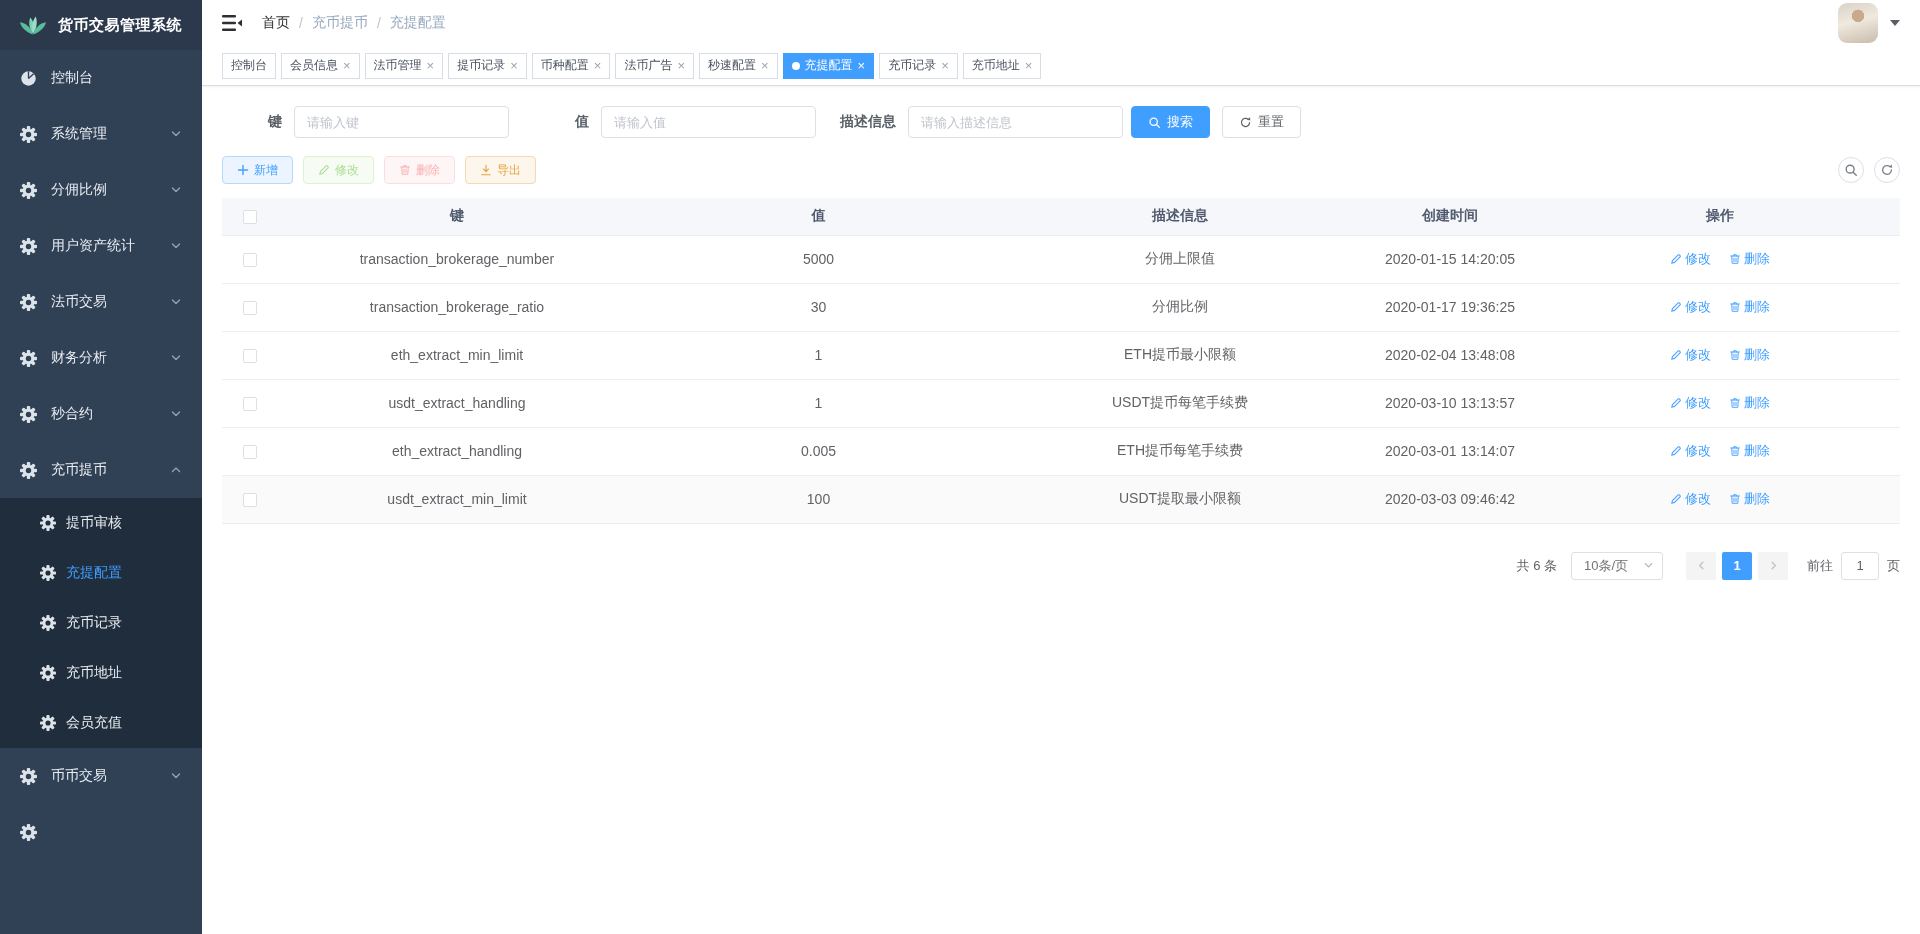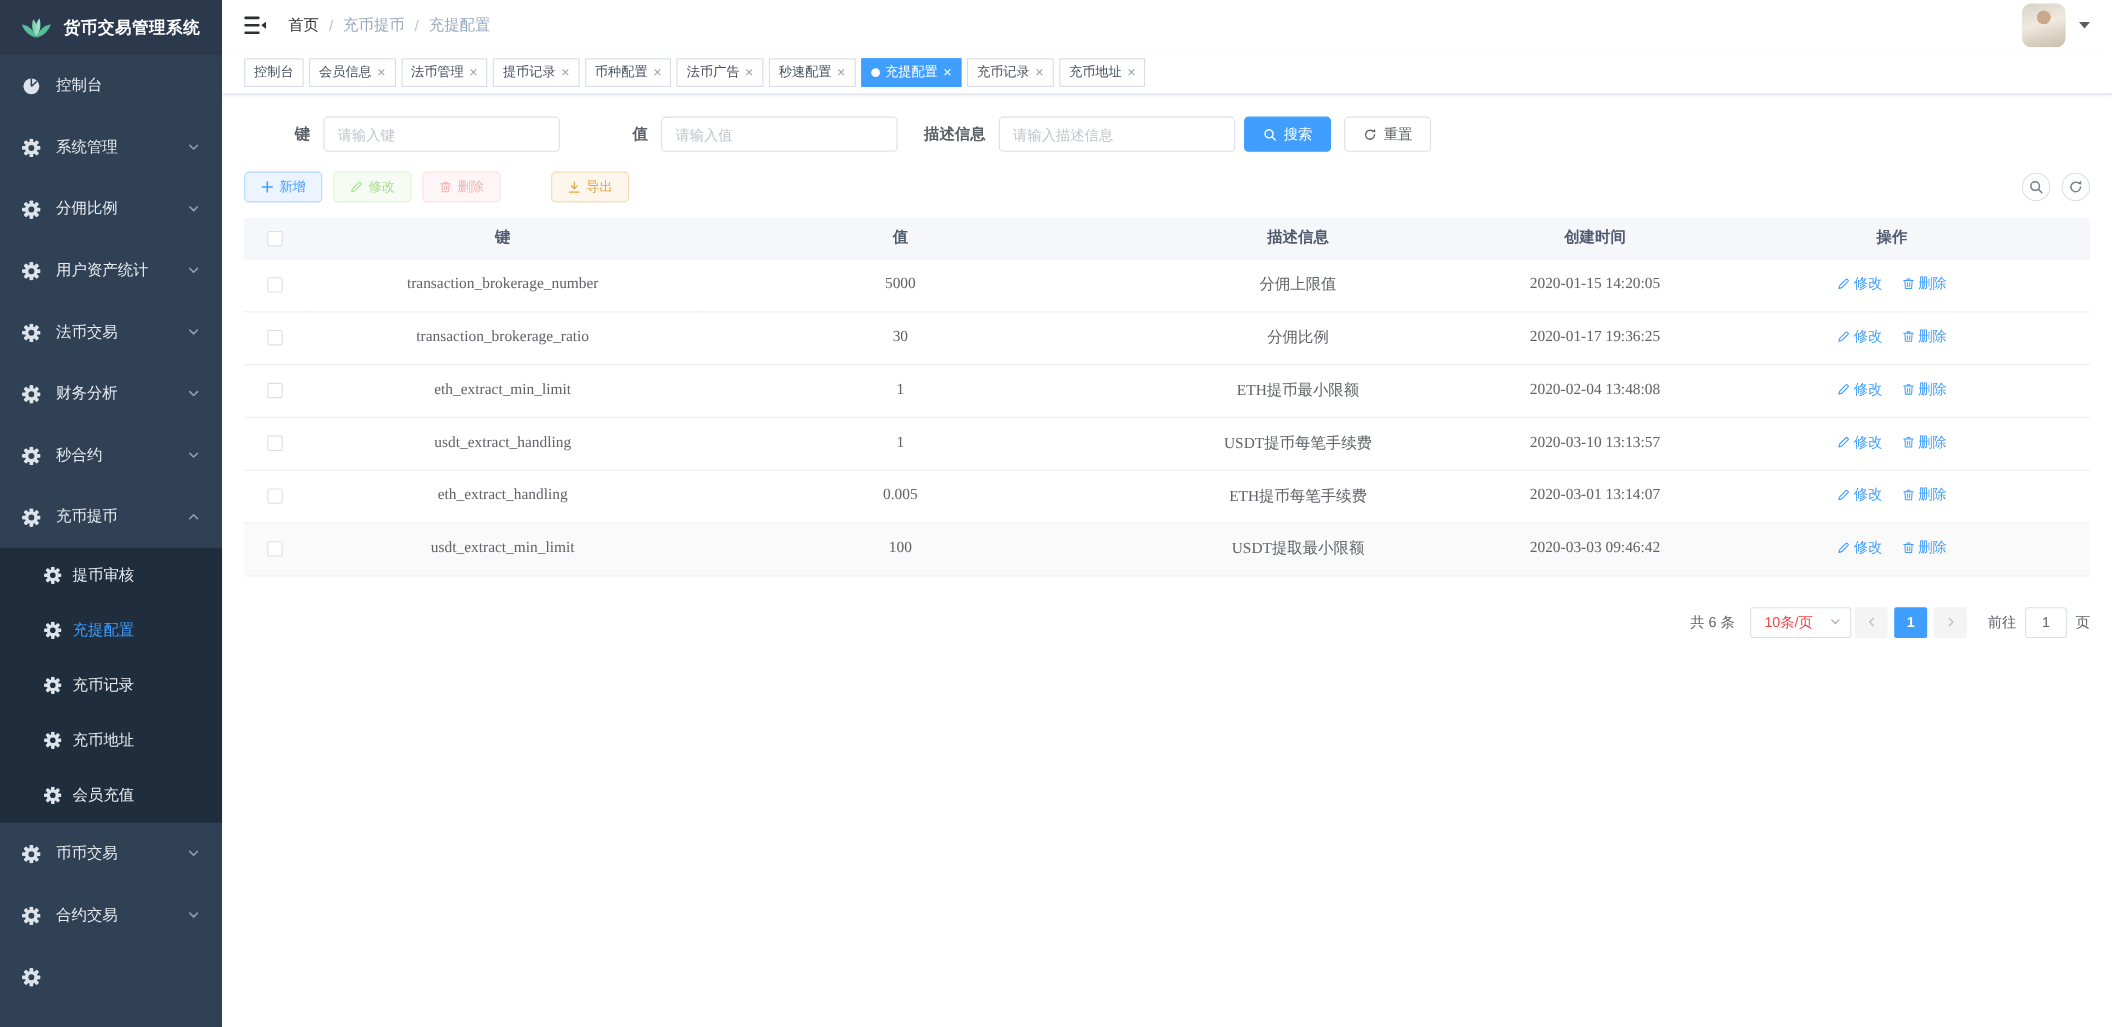"导出" .btn-exp { margin-left: 36px -> none }
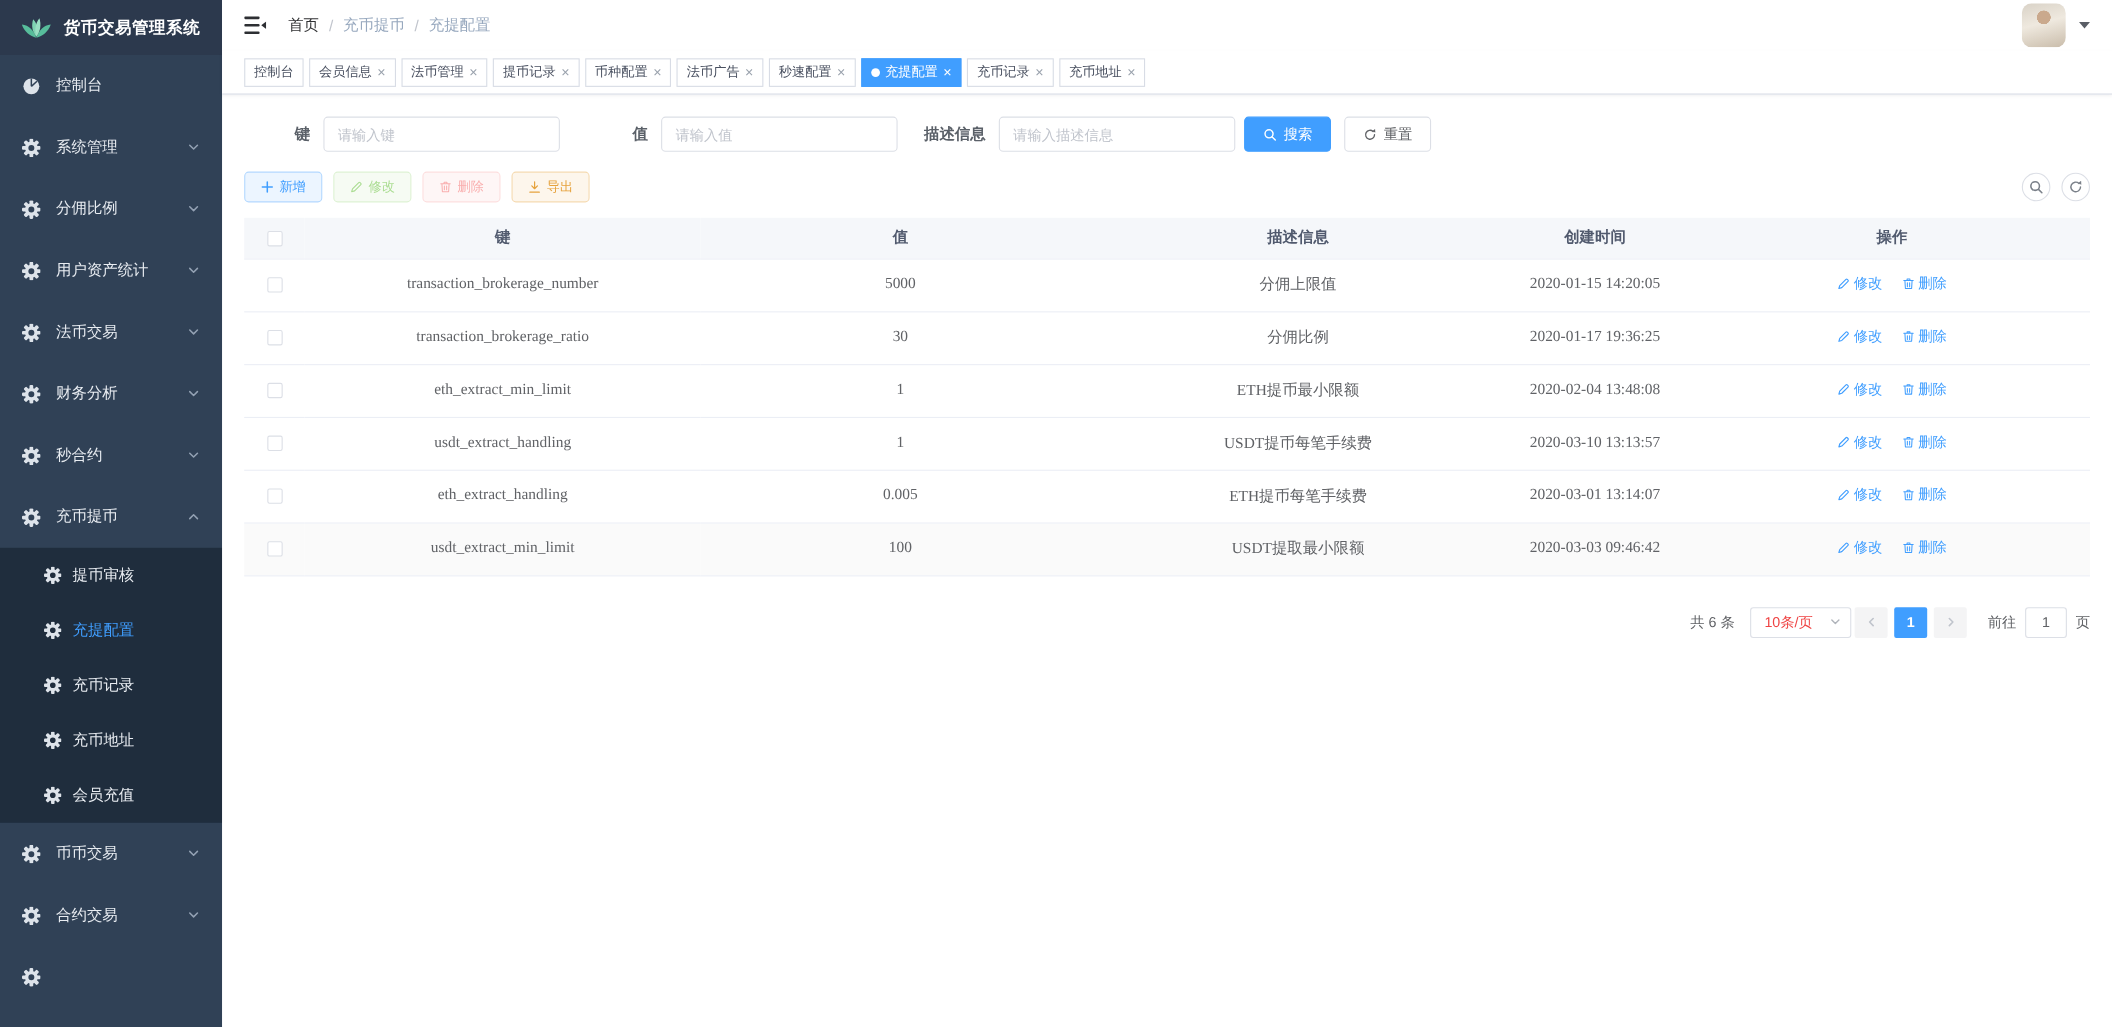"transaction_brokerage_number" td { font-family: Liberation Serif, serif -> none }
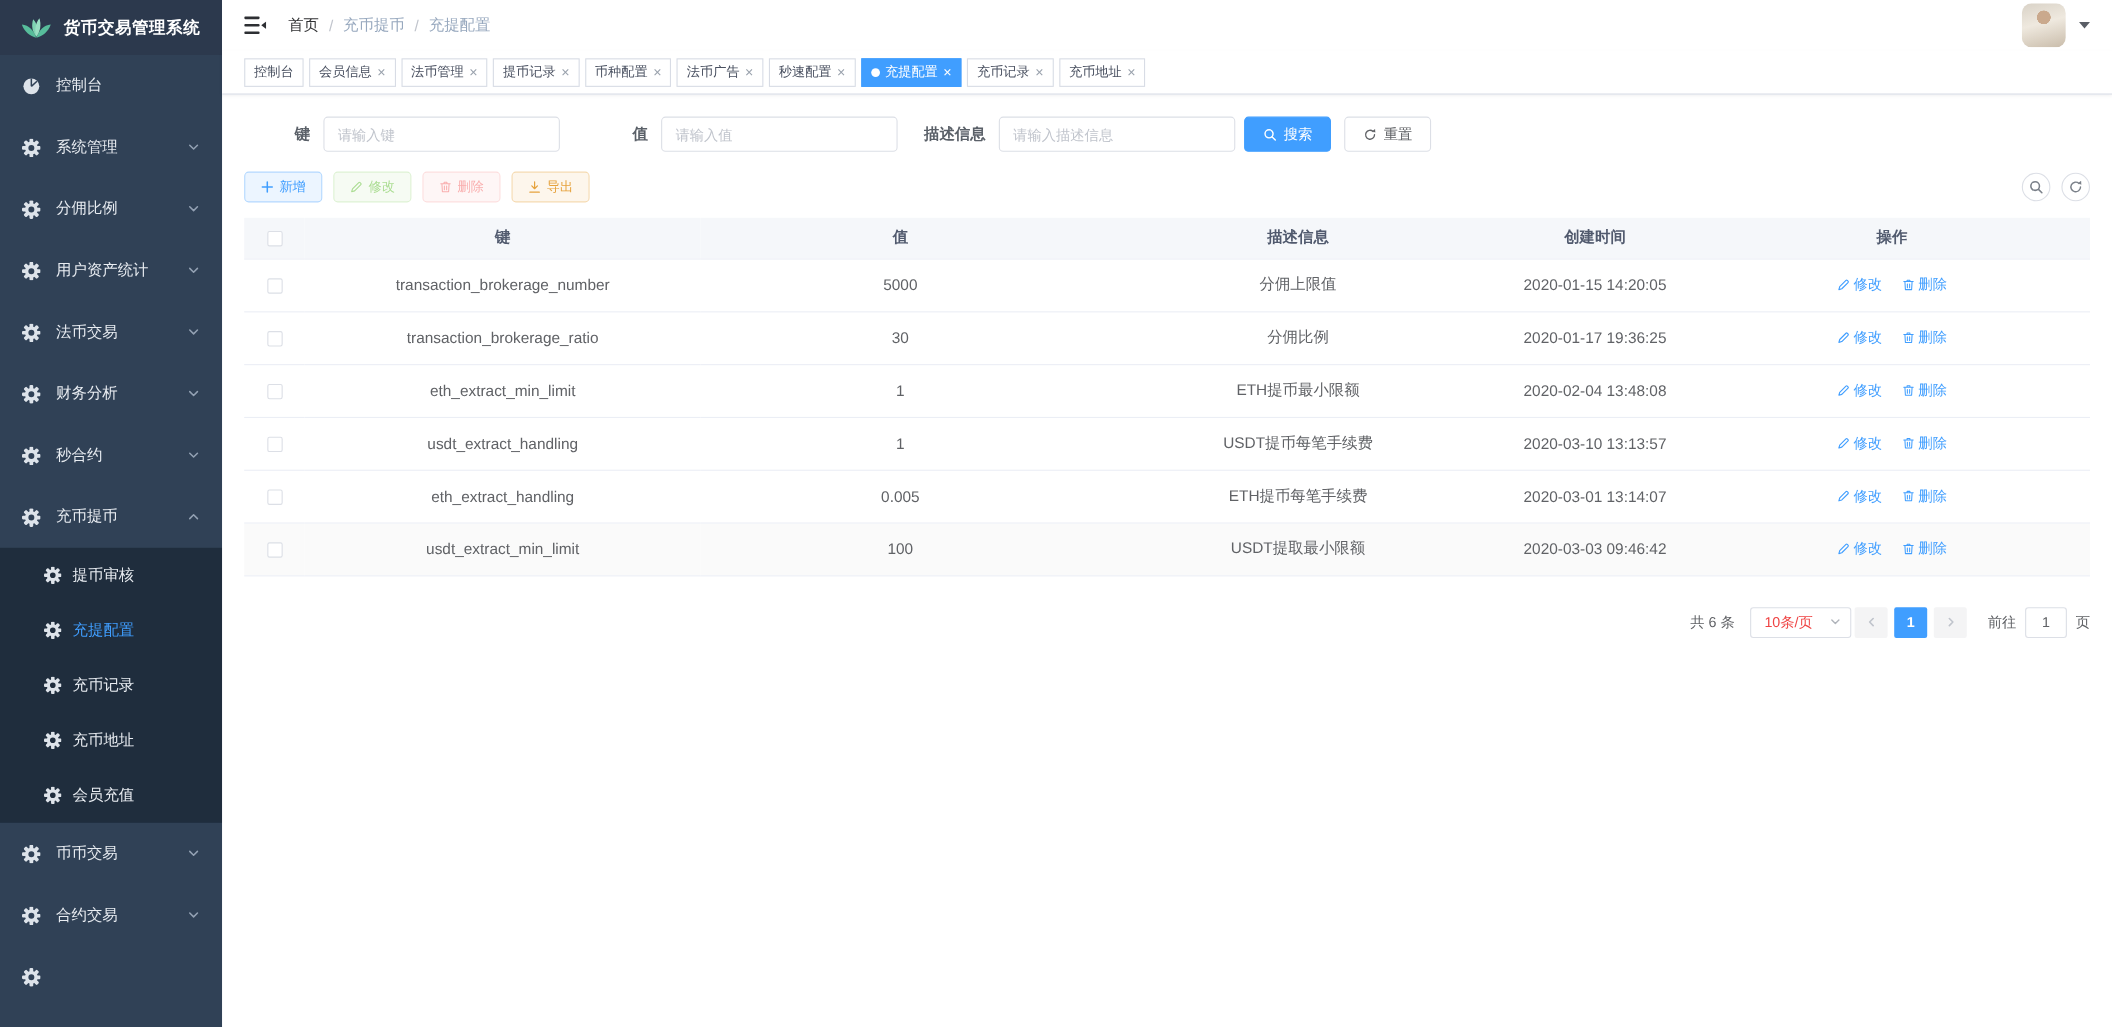"10条/页" .pg-select { color: #ef4444 -> #737373; margin-right: none -> 20px }
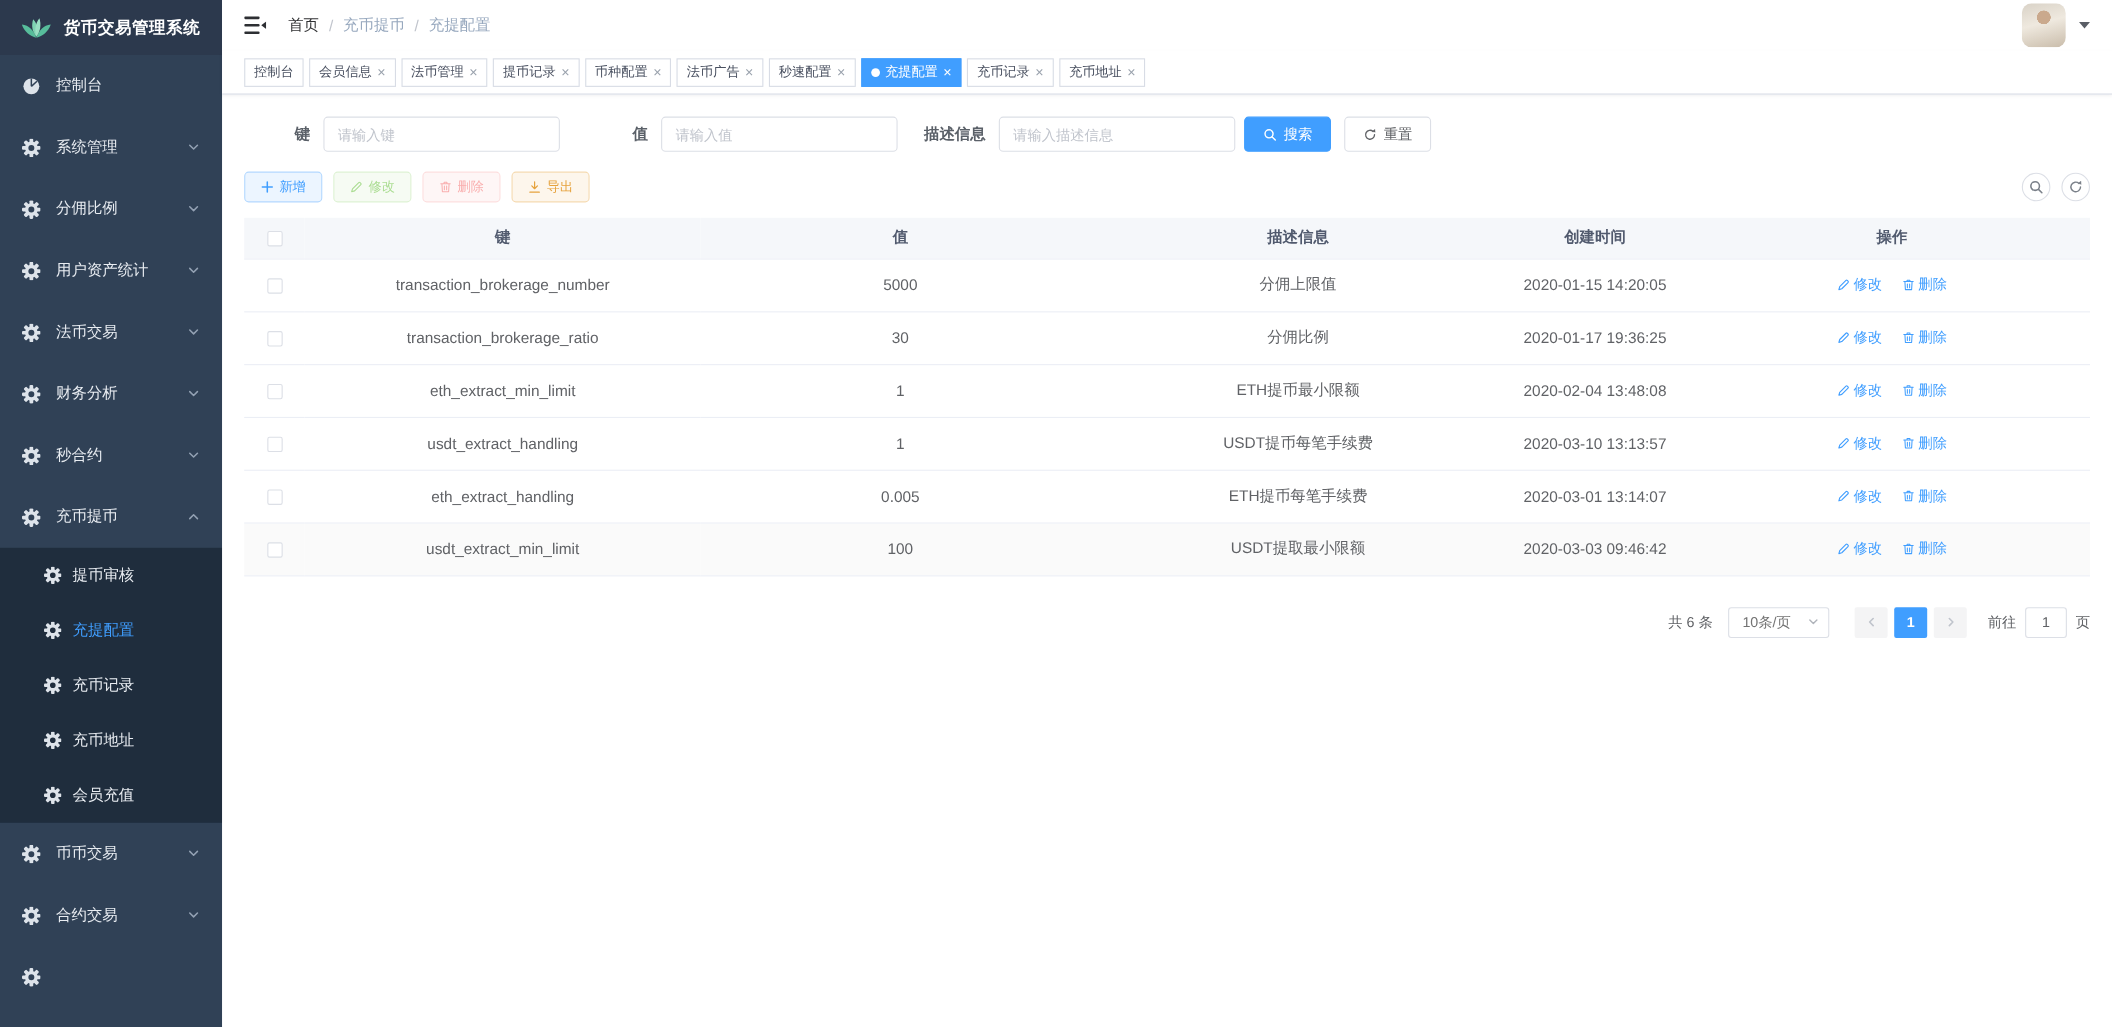"合约交易" div.menu-item { html: <div> <svg> <use></use> </svg> <span>合约交易</span> <svg> <use></use> </svg> </div> -> none }
